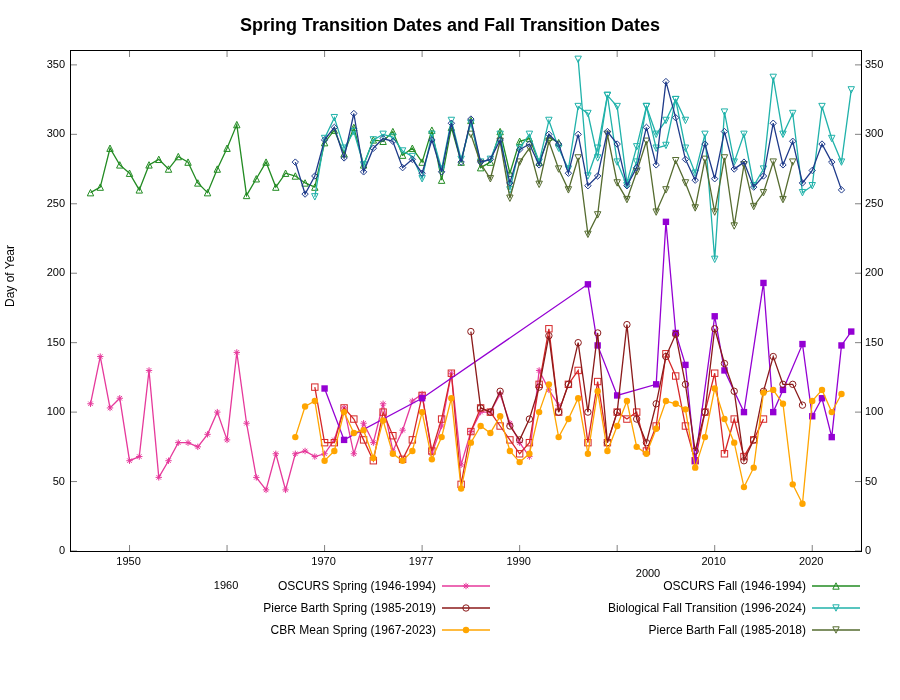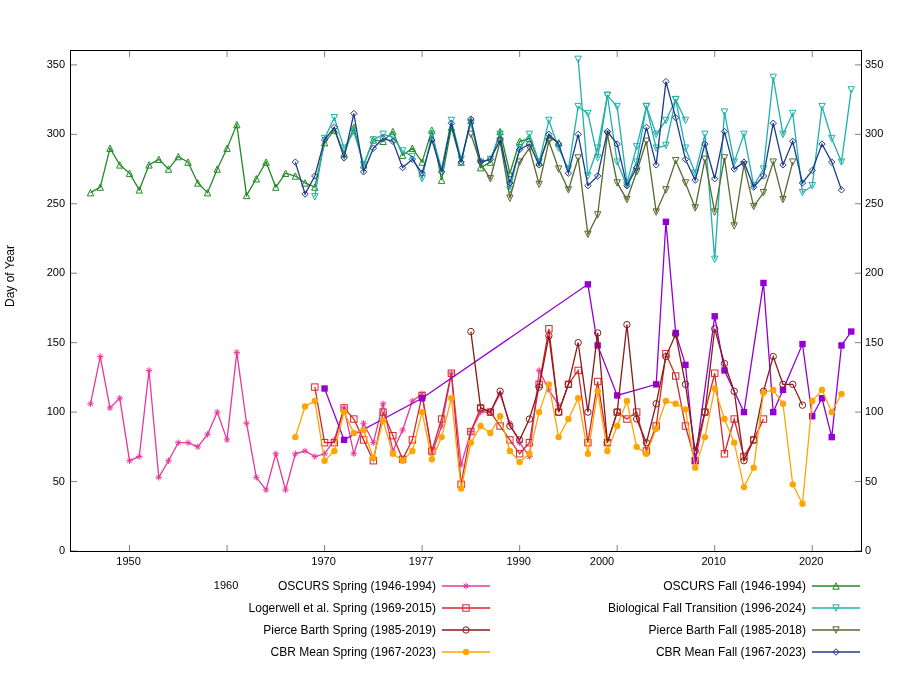"Spring Transition Dates and Fall" div.title { html: none -> <div>Spring Transition Dates and Fall Transition Dates</div> }
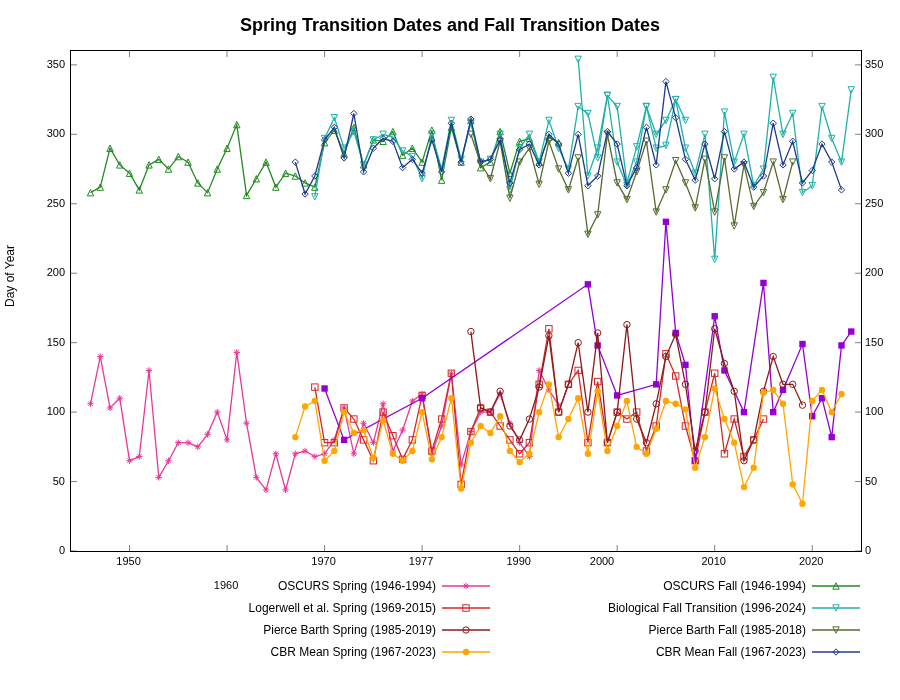"2000" div.tick-x { left: 602px -> 648px; margin-top: none -> 12px }
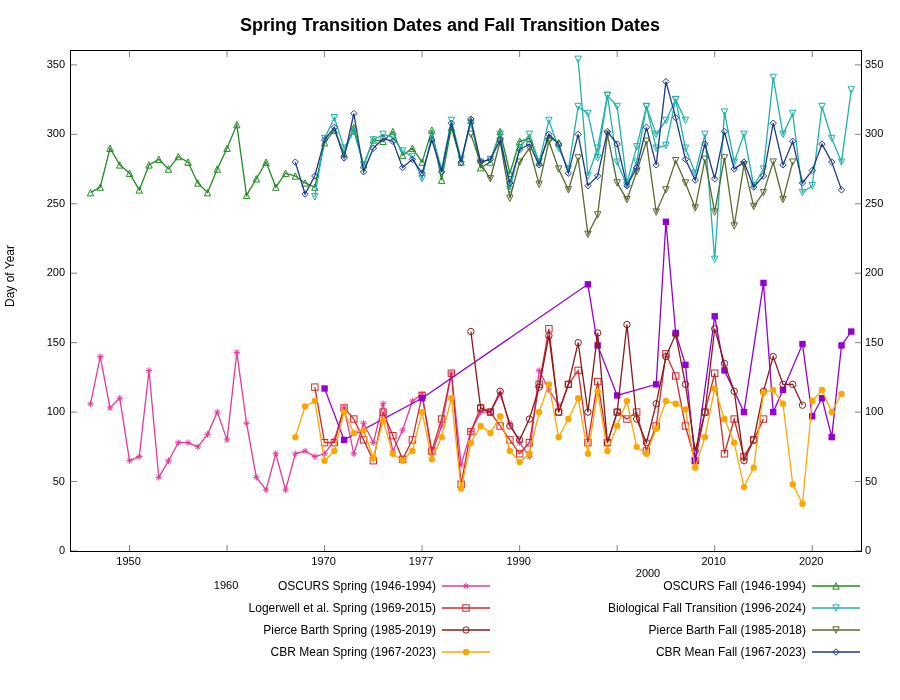"Logerwell et al. Spring (1969-2015)" div.legend-row { html: <div> <span>Logerwell et al. Spring (1969-2015)</span> <span><svg> <line></line> <rect></rect> </svg></span> </div> -> none }
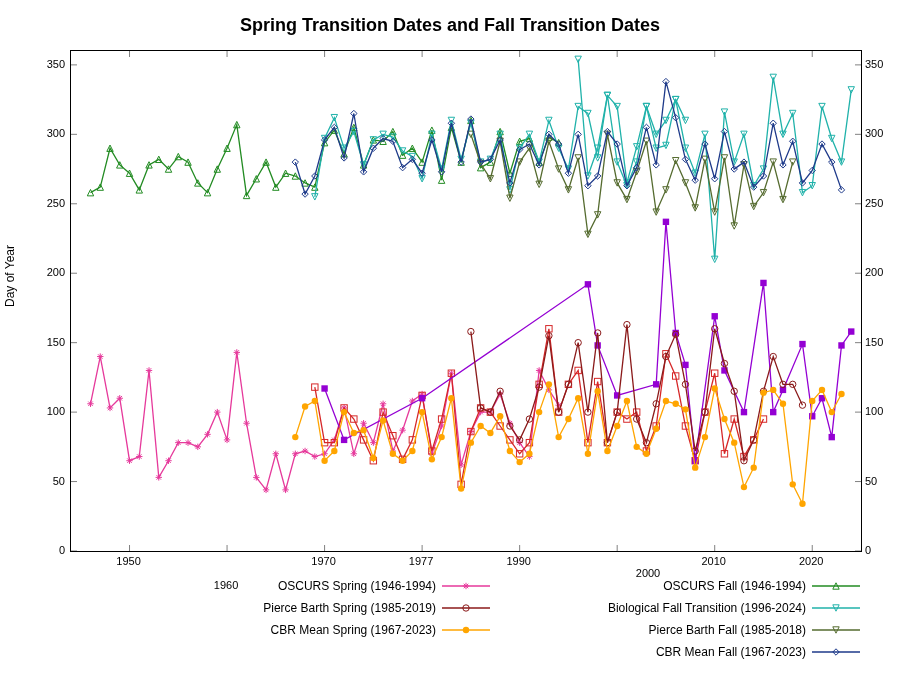"CBR Mean Fall (1967-2023)" div.legend-row { html: <div> <span>CBR Mean Fall (1967-2023)</span> <span><svg> <line></line> <polygon></polygon> </svg></span> </div> -> none }
